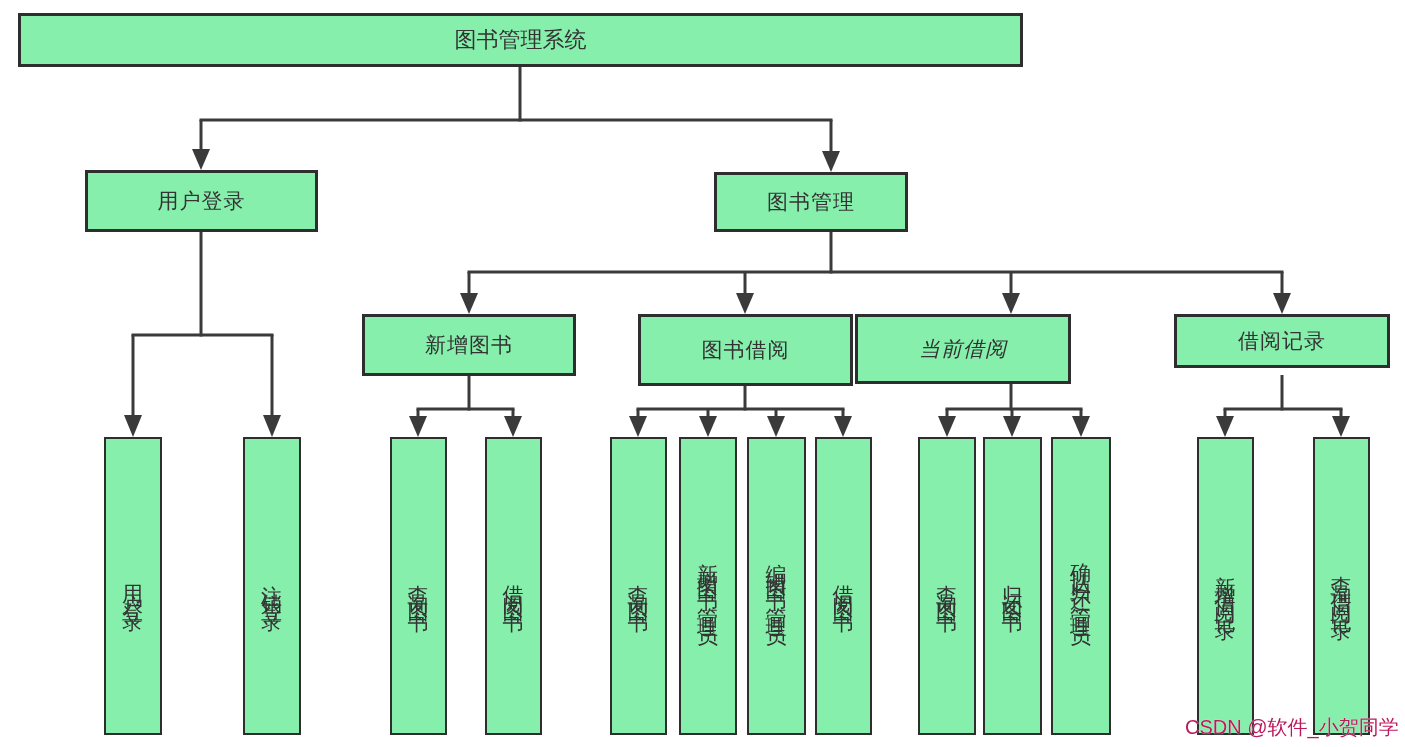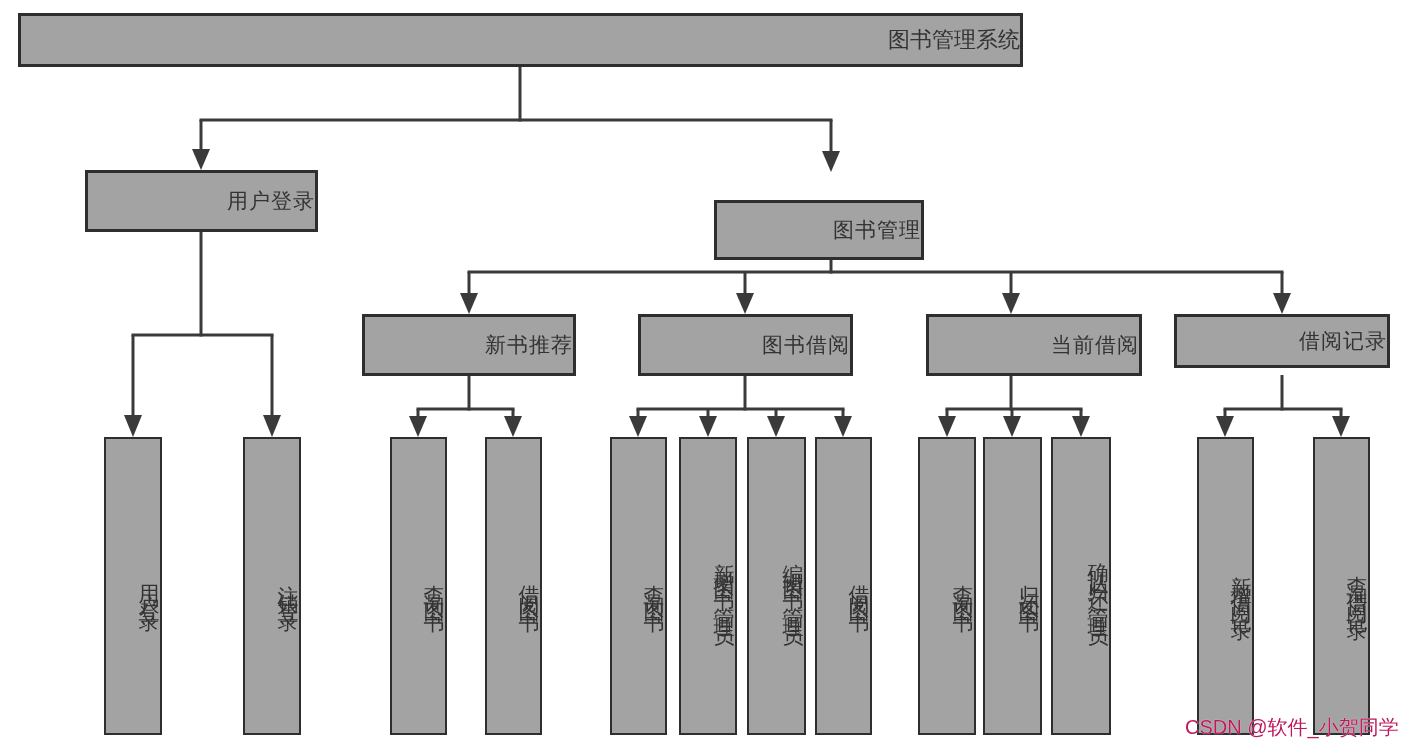"图书管理系统" .node { background: #a3a3a3 -> #86efac; justify-content: flex-end -> center }
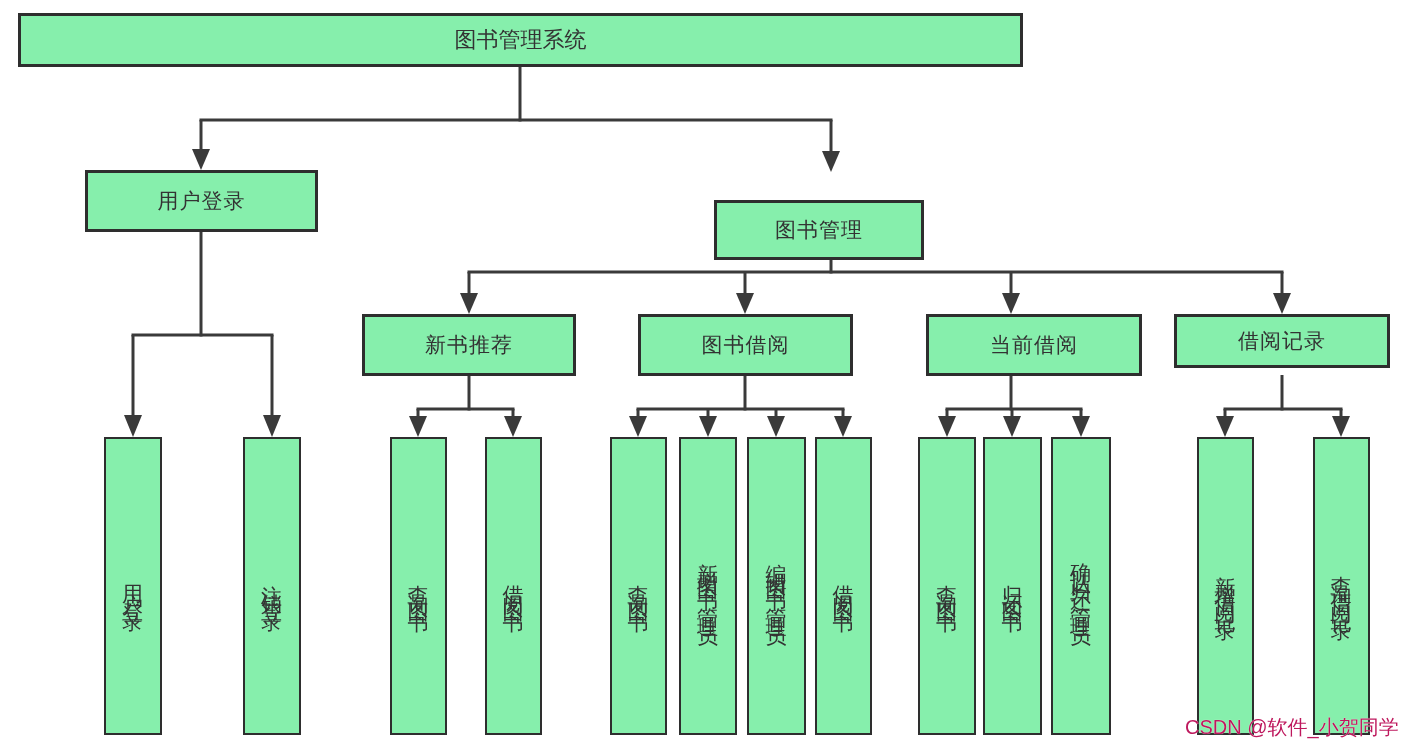"图书管理" div.node { margin-top: 28px -> none; width: 210px -> 194px }
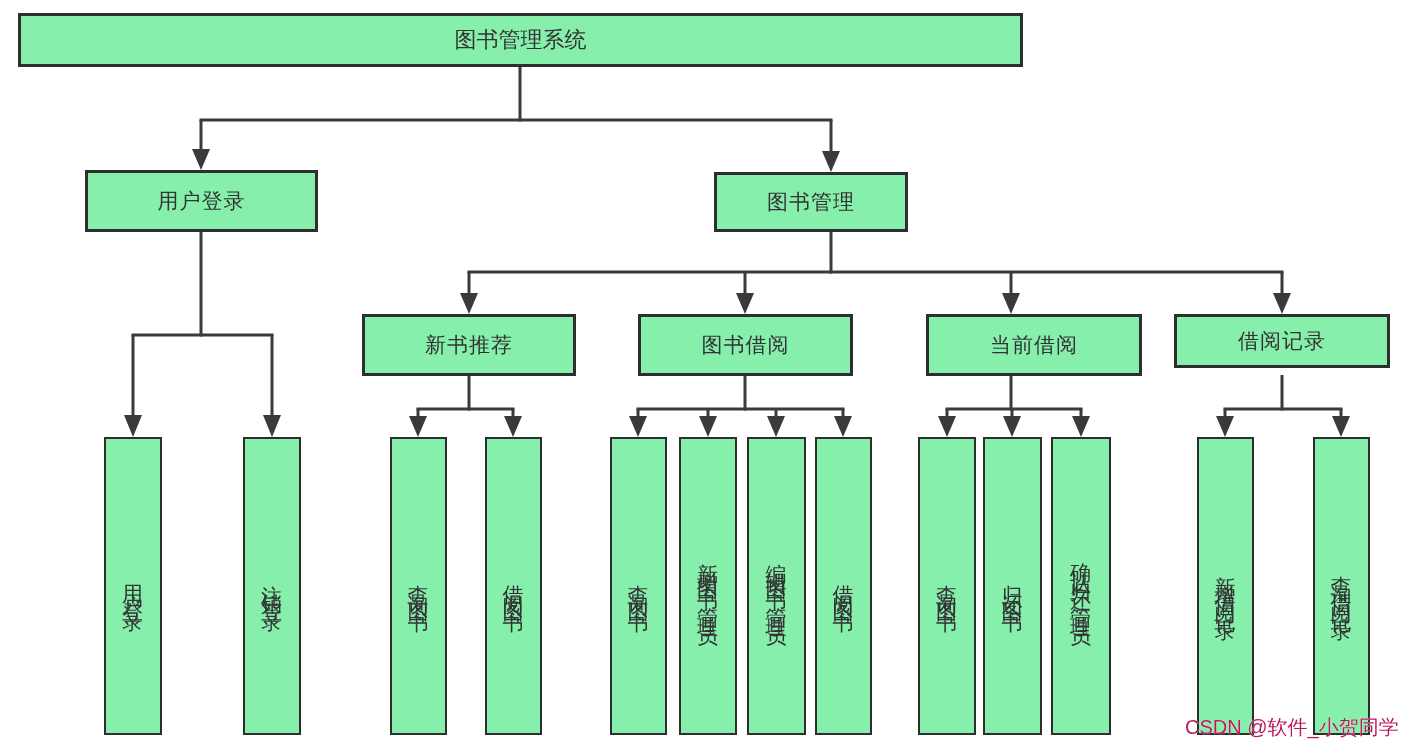"新书推荐" span { text: 书推荐 -> 增图书 }
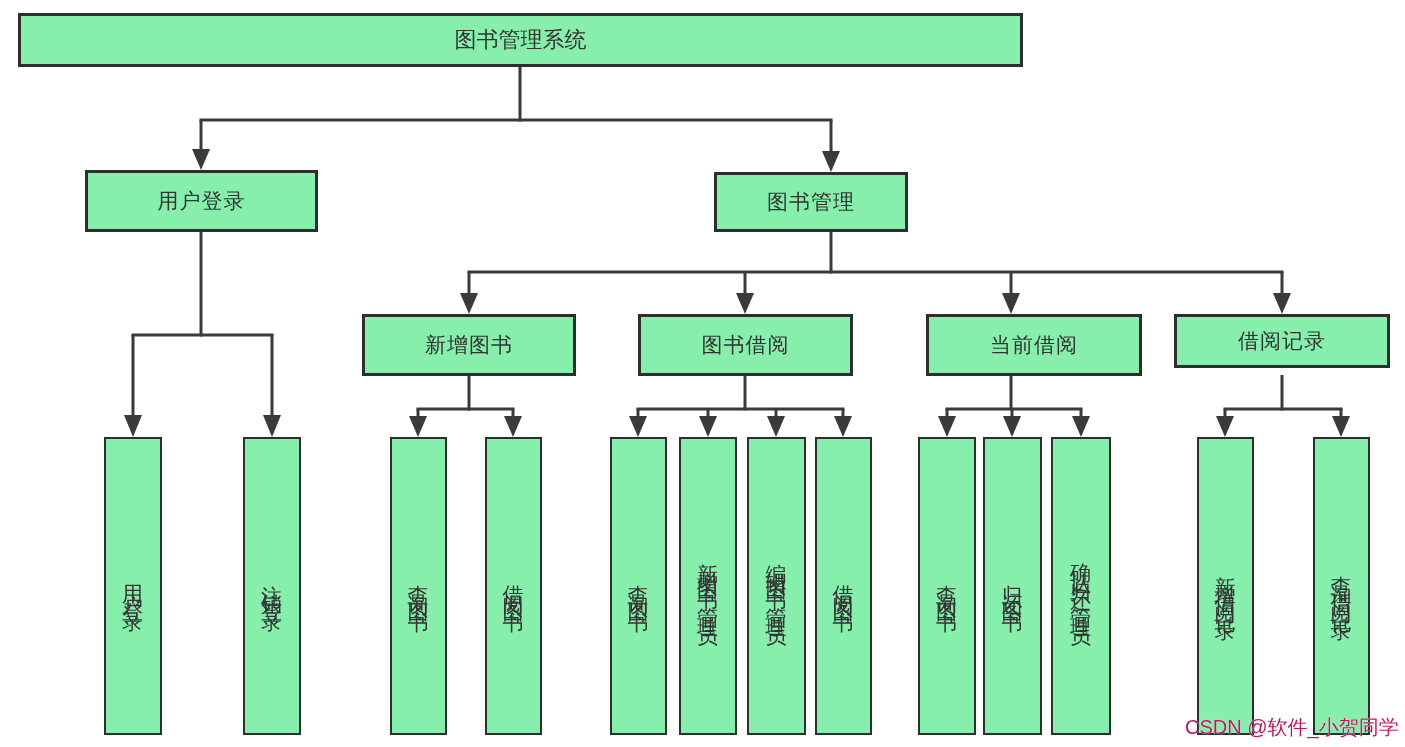"图书借阅" div.node { height: 62px -> 72px }
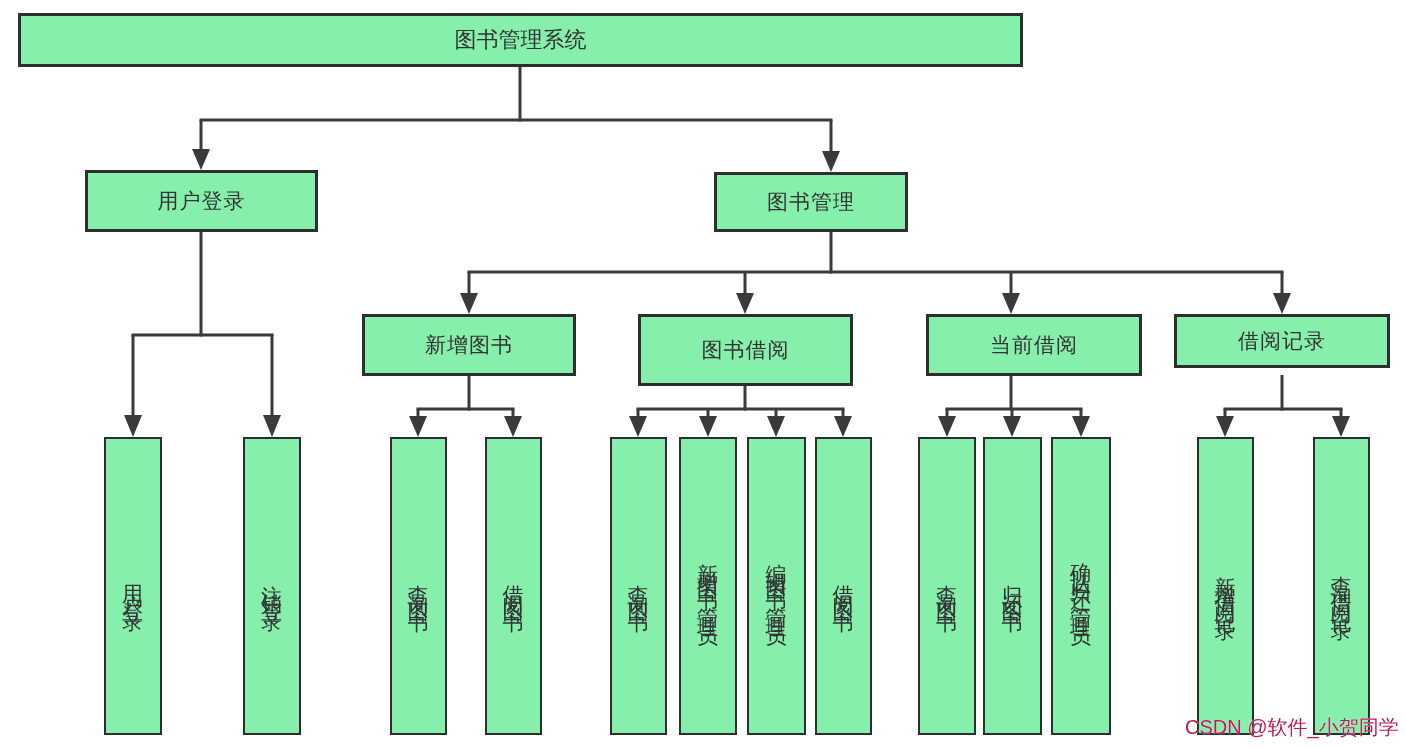"当前借阅" div.node { font-style: none -> italic; height: 62px -> 70px; left: 926px -> 855px }
